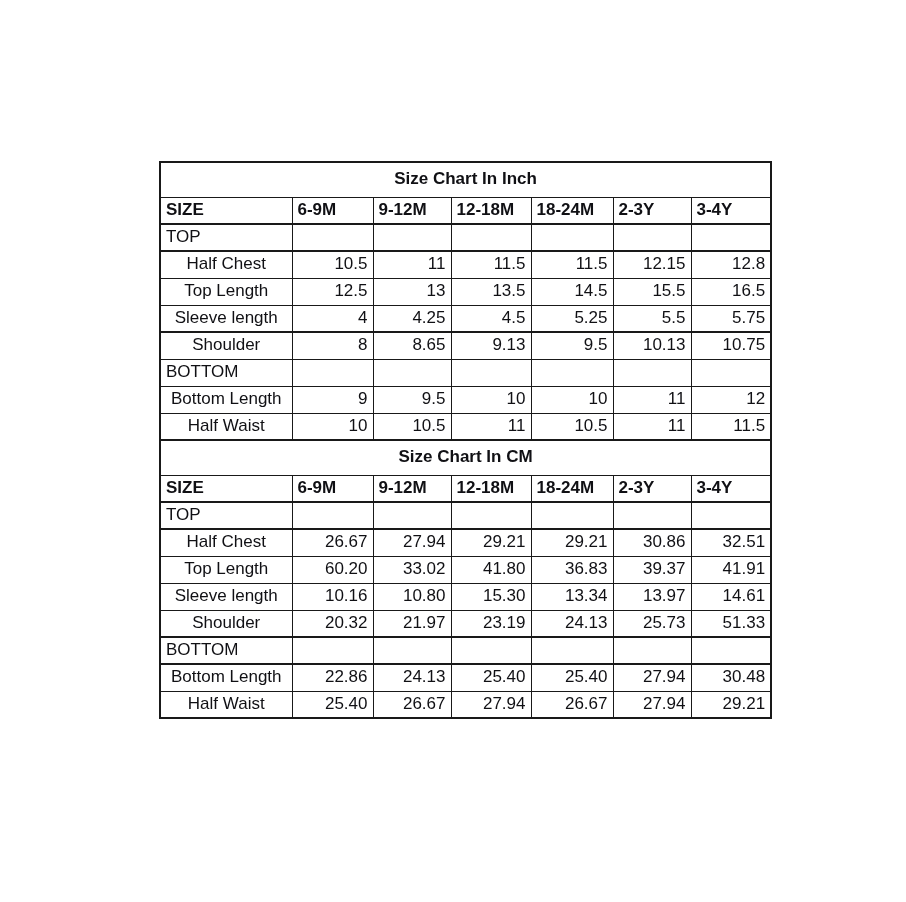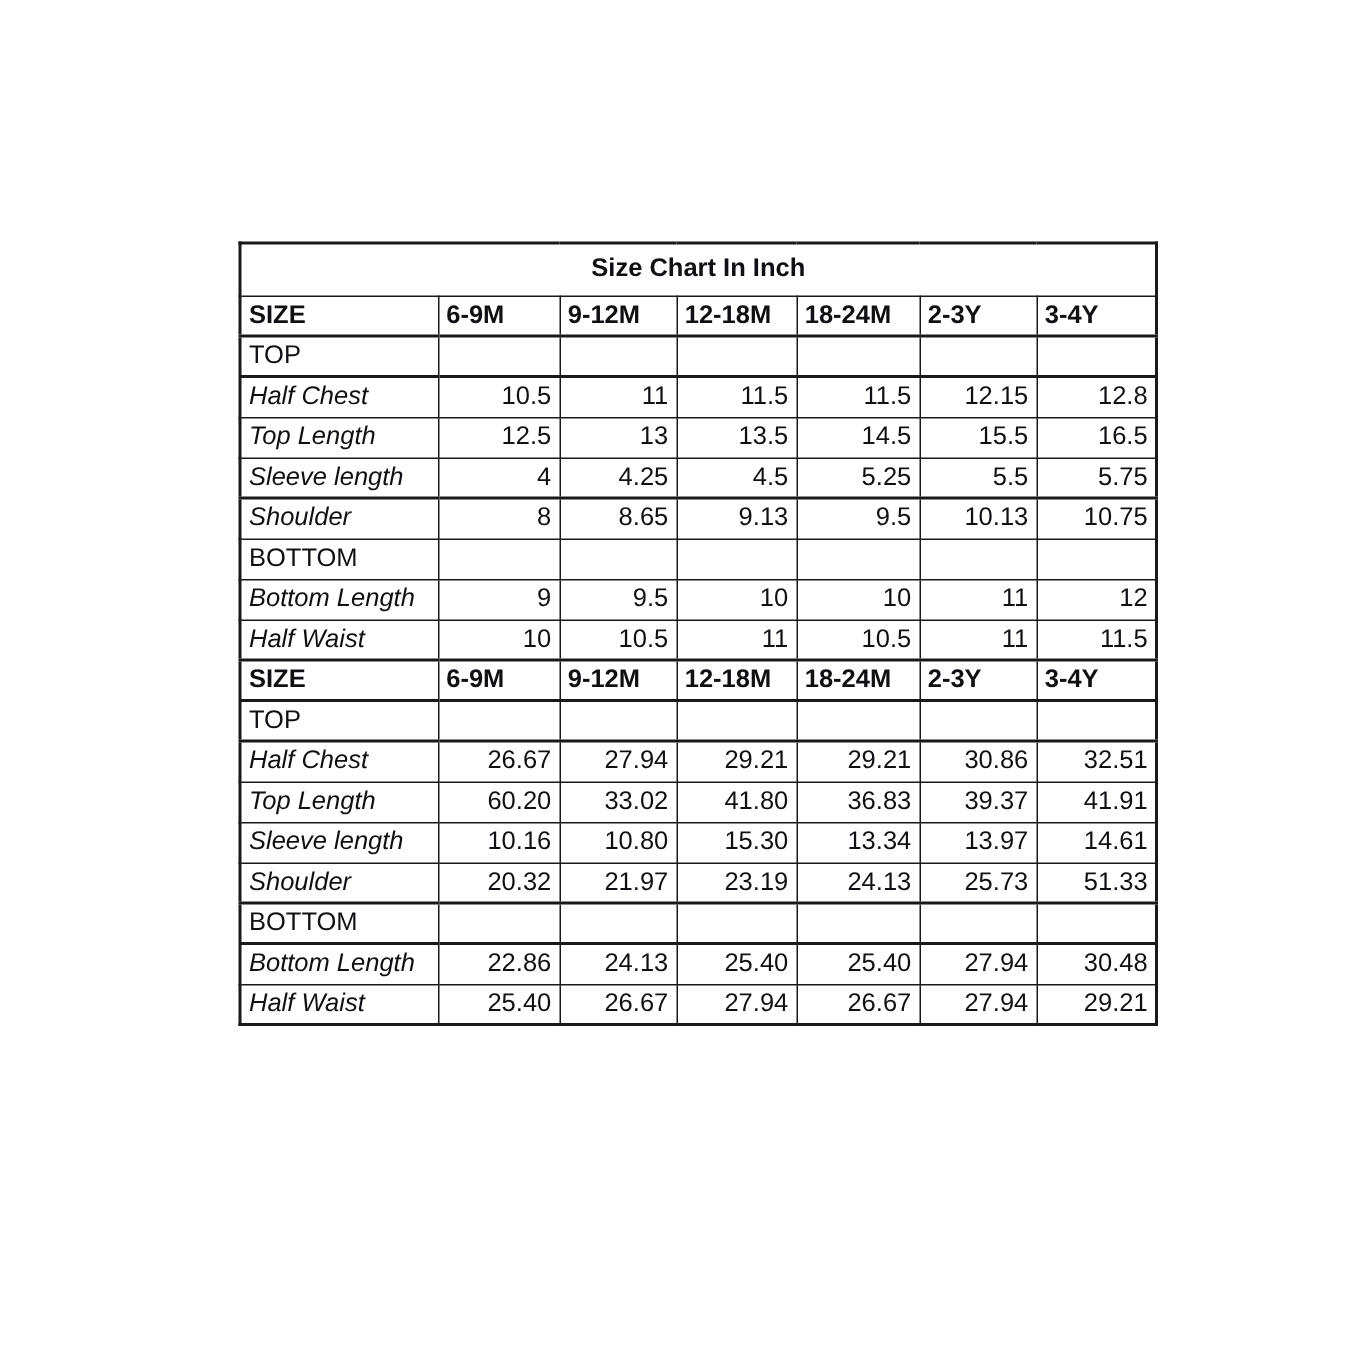"Half Chest" td.label { font-style: italic -> none; text-align: left -> center }
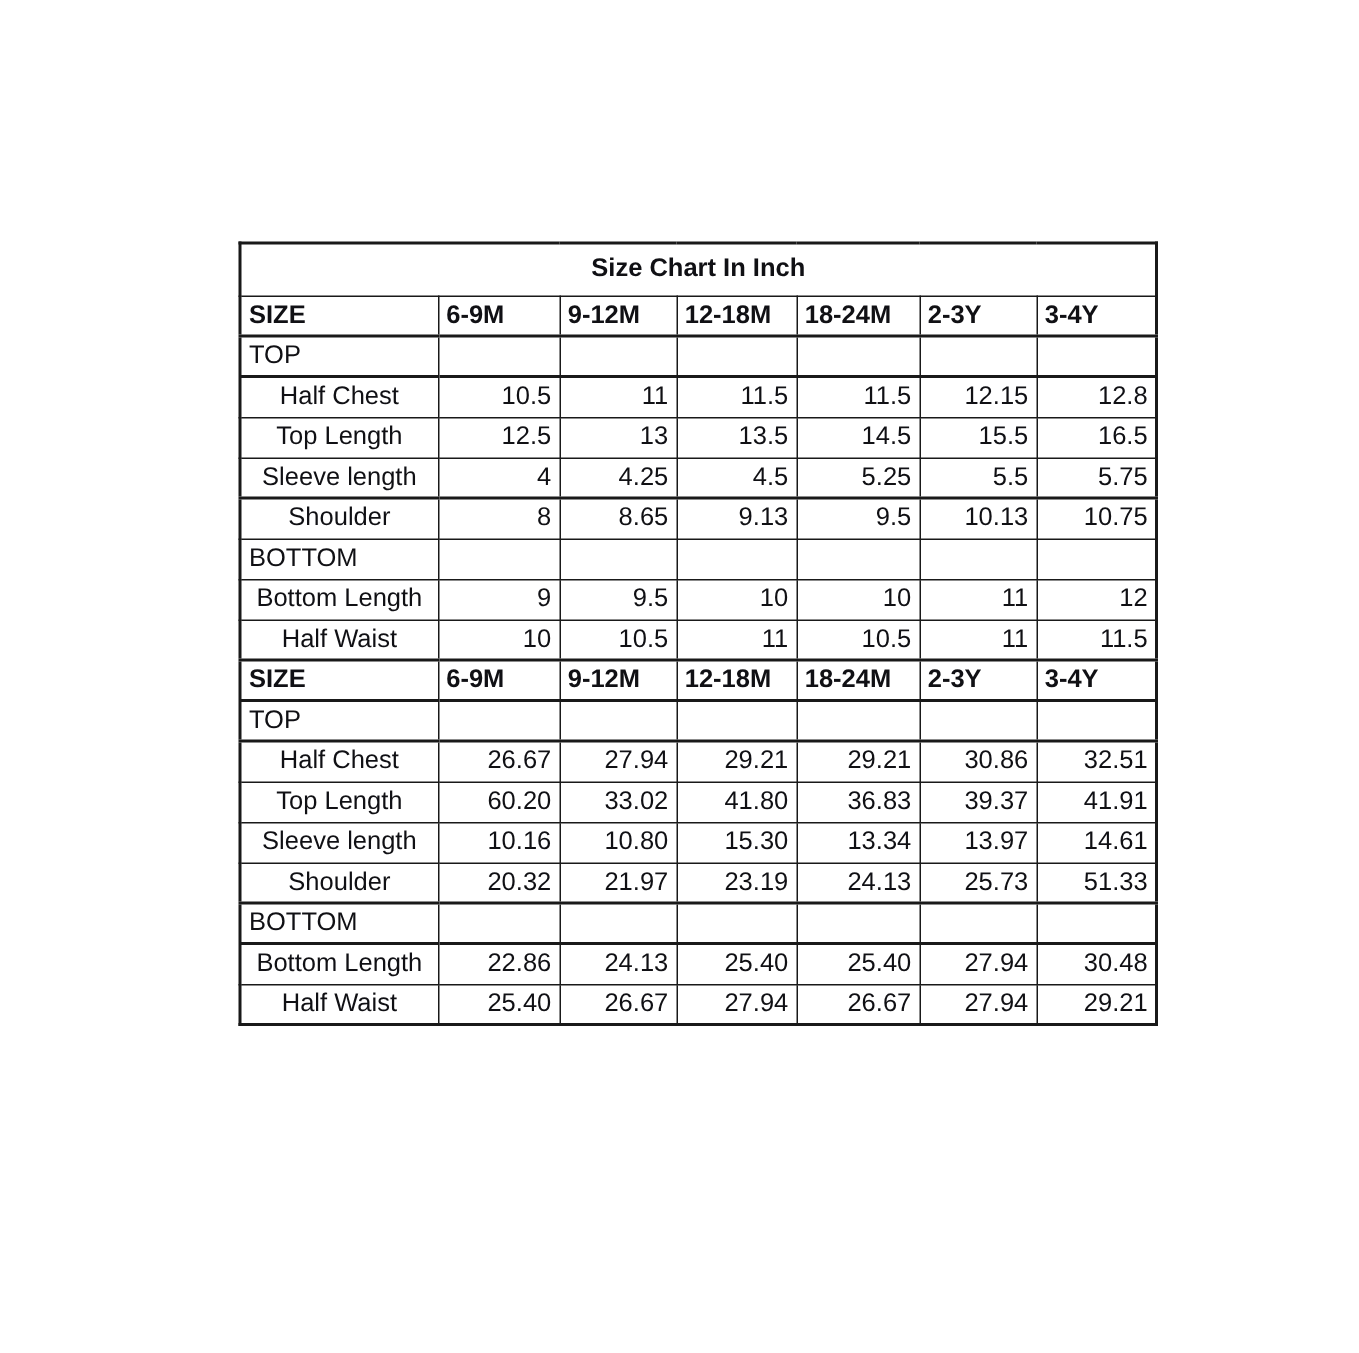"Size Chart In CM" tr.title-row { html: none -> <tr> <td>Size Chart In CM</td> </tr> }
